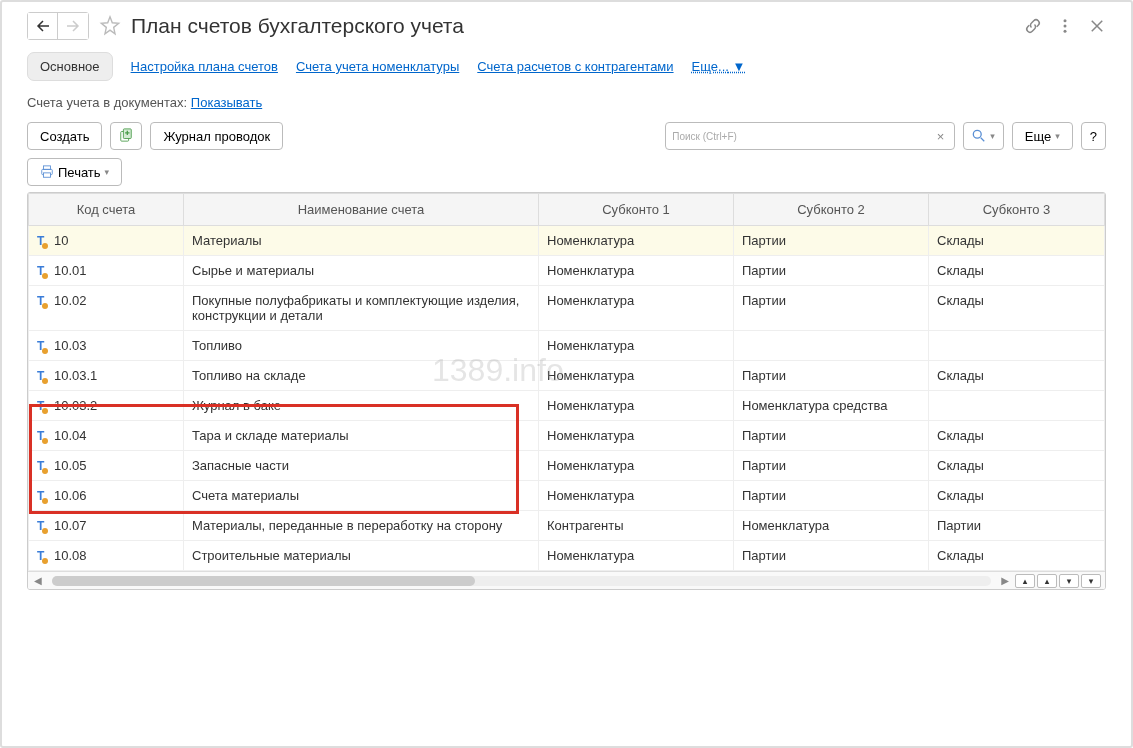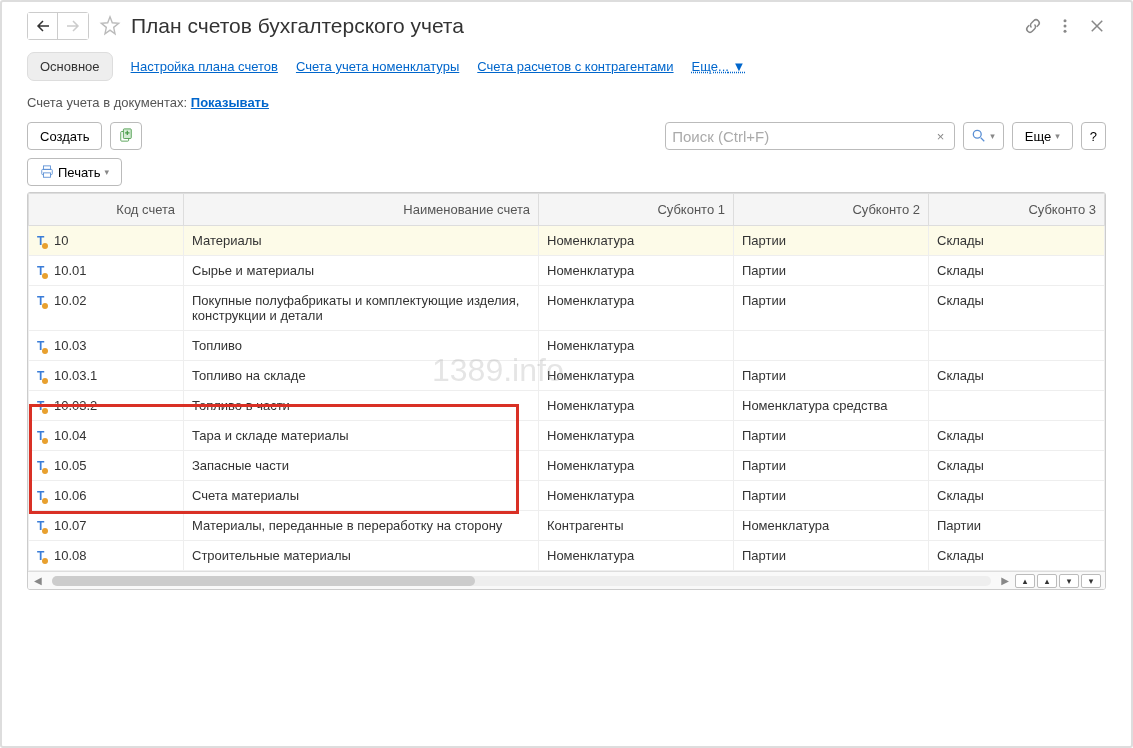"Показывать" .filter-row .link { font-weight: bold -> none }
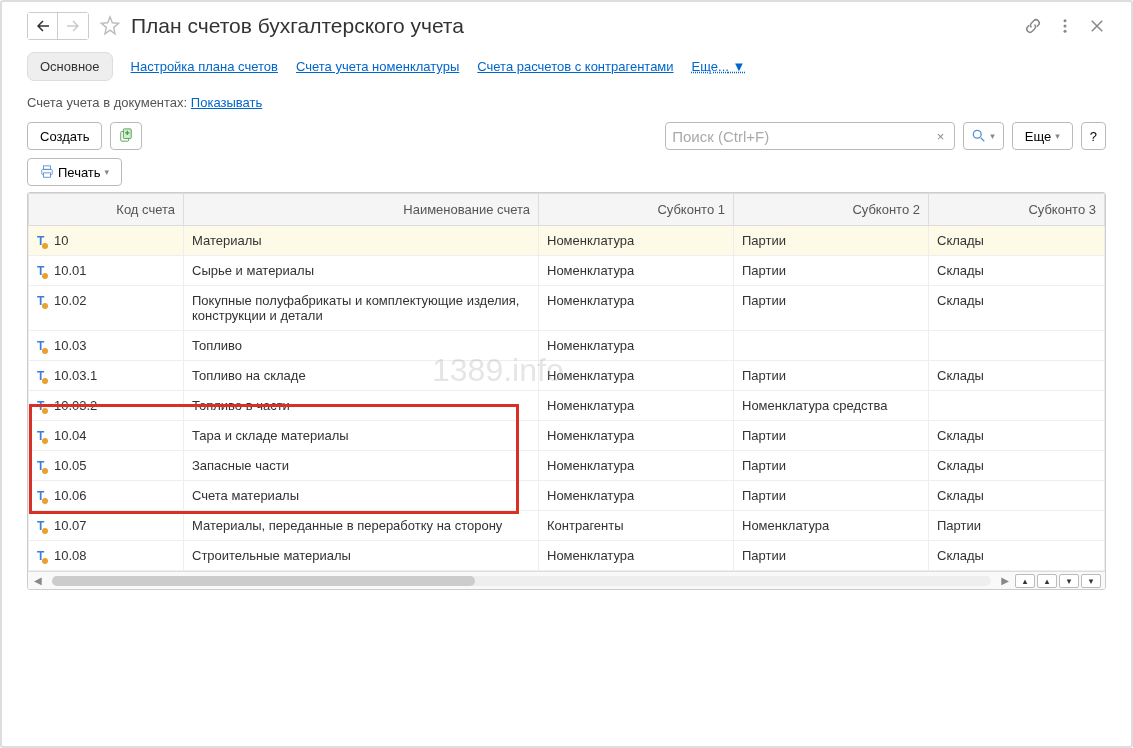"Журнал проводок" button.btn { html: none -> <button>Журнал проводок</button> }
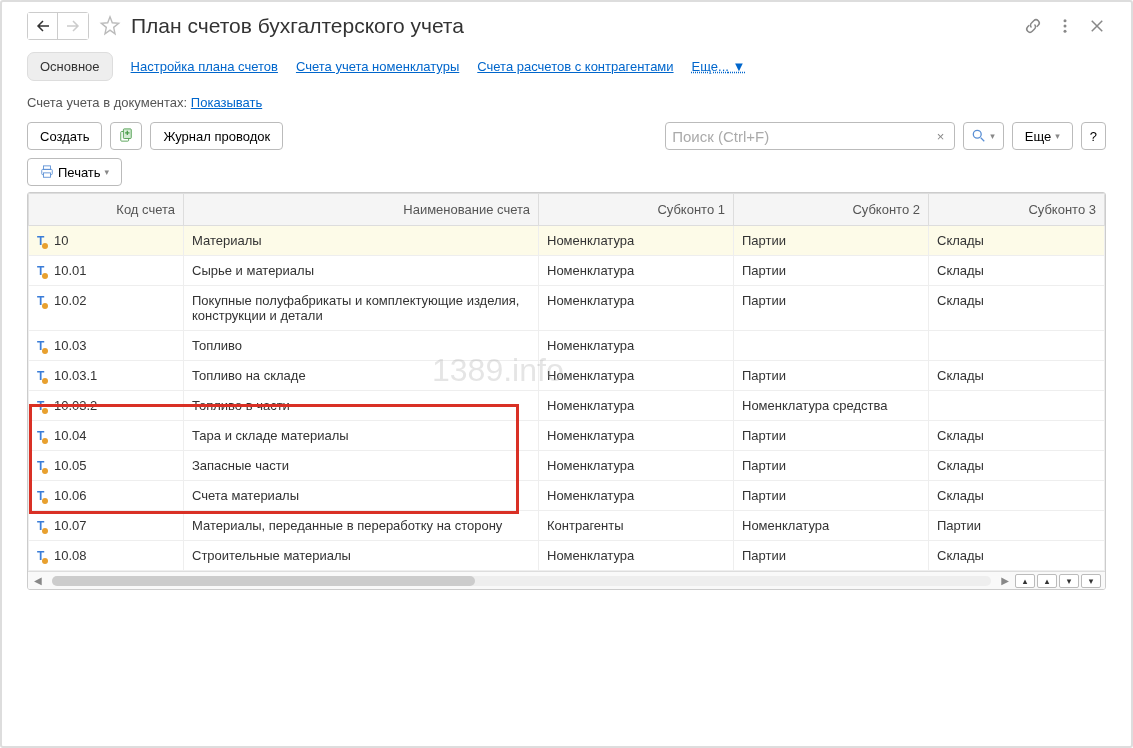"Поиск (Ctrl+F)" .search-box input { font-size: 15px -> 10px }
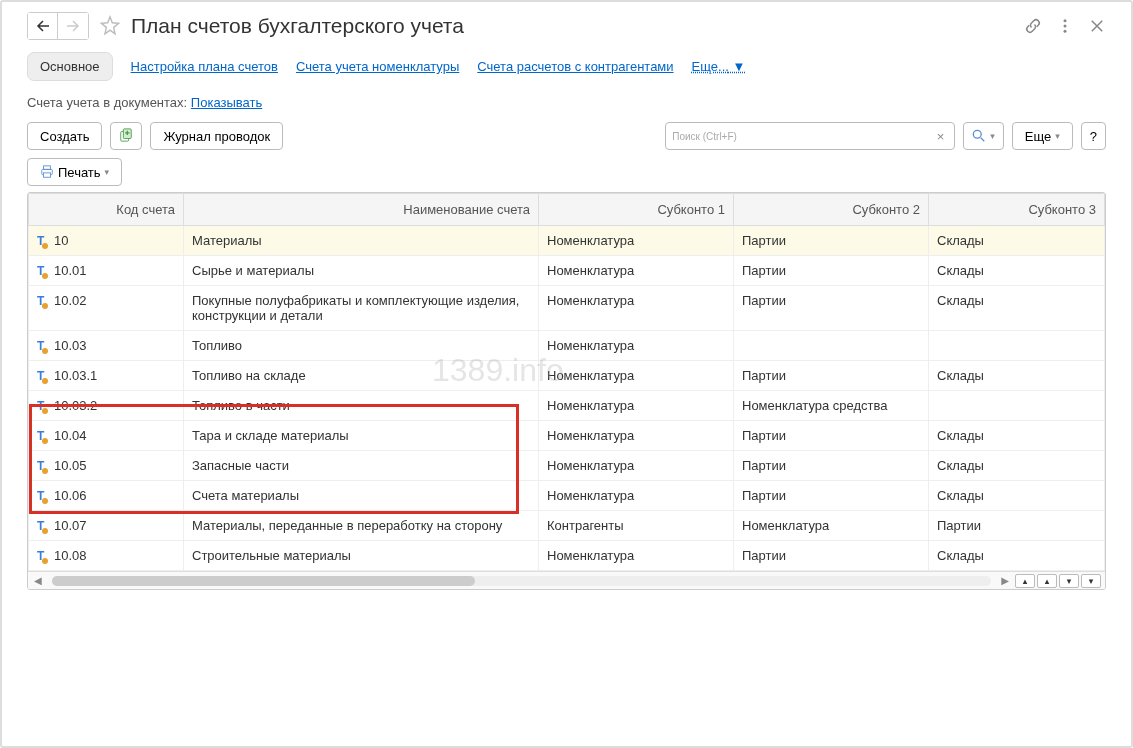"Код счета" .table th { text-align: right -> center }
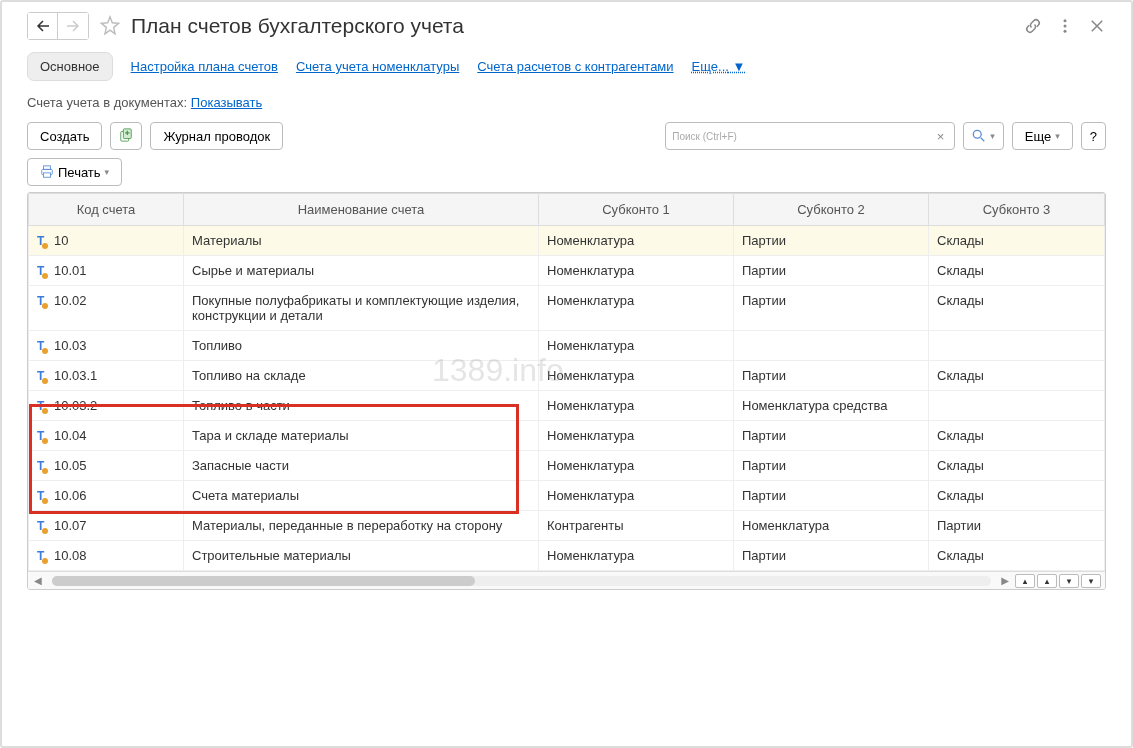"Топливо в части" td { text: Топливо в части -> Журнал в баке }
